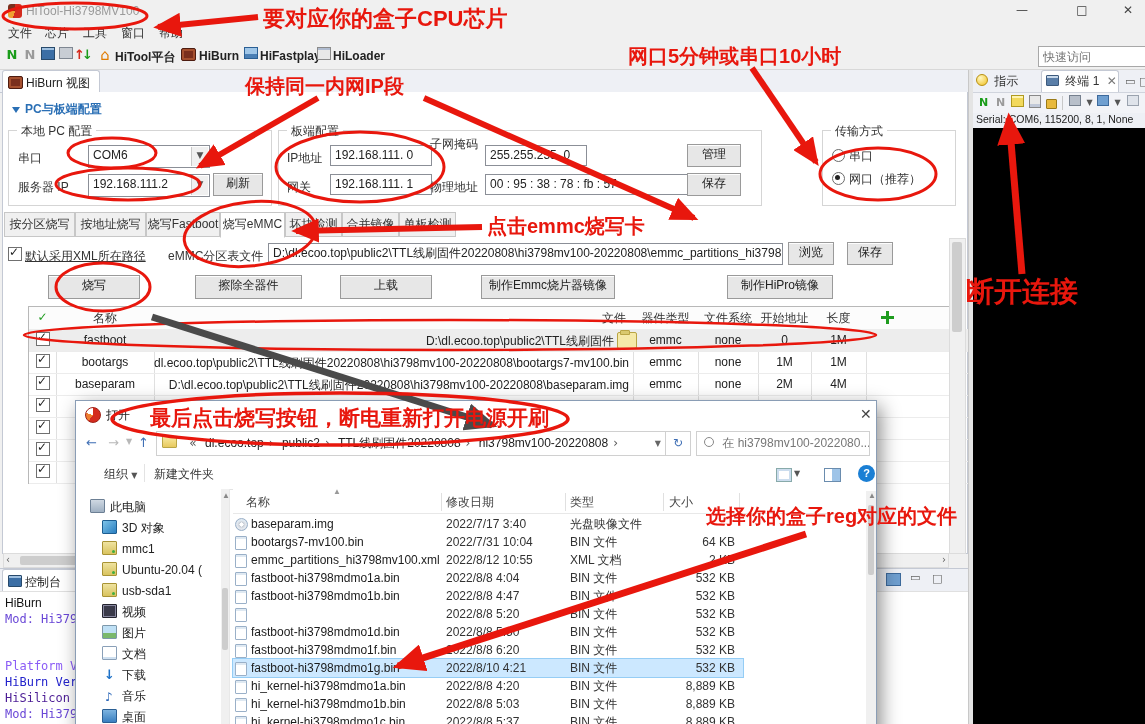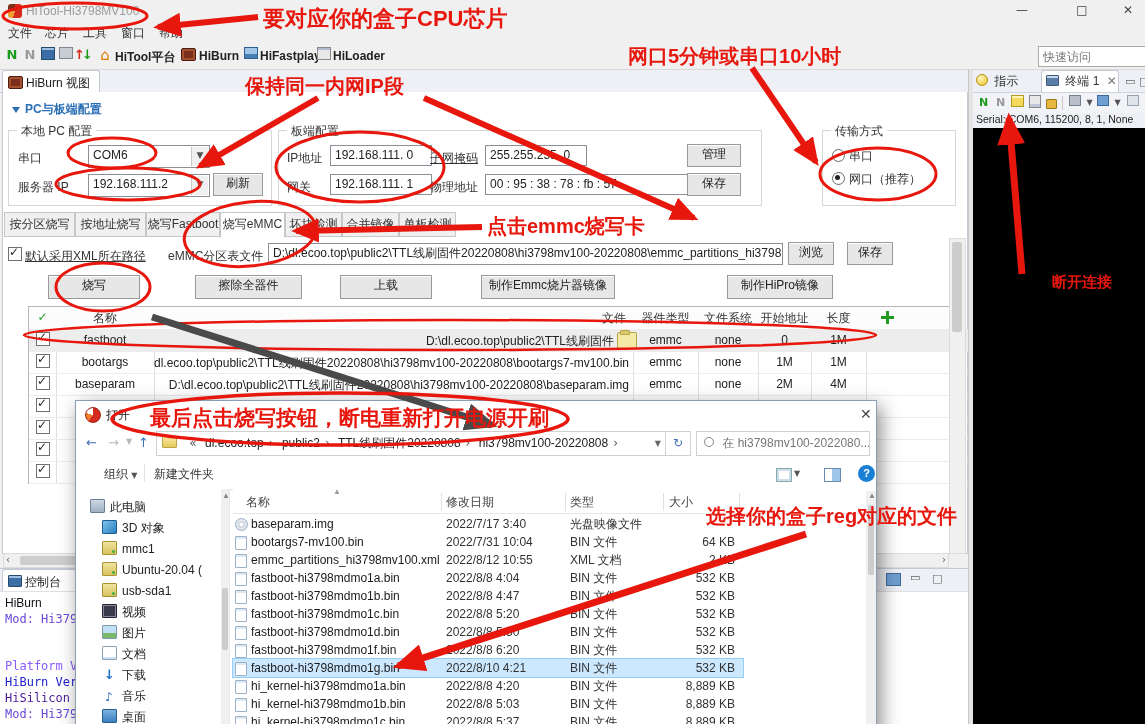"子网掩码" div.abs { text-decoration: underline -> none; top: 150px -> 136px }
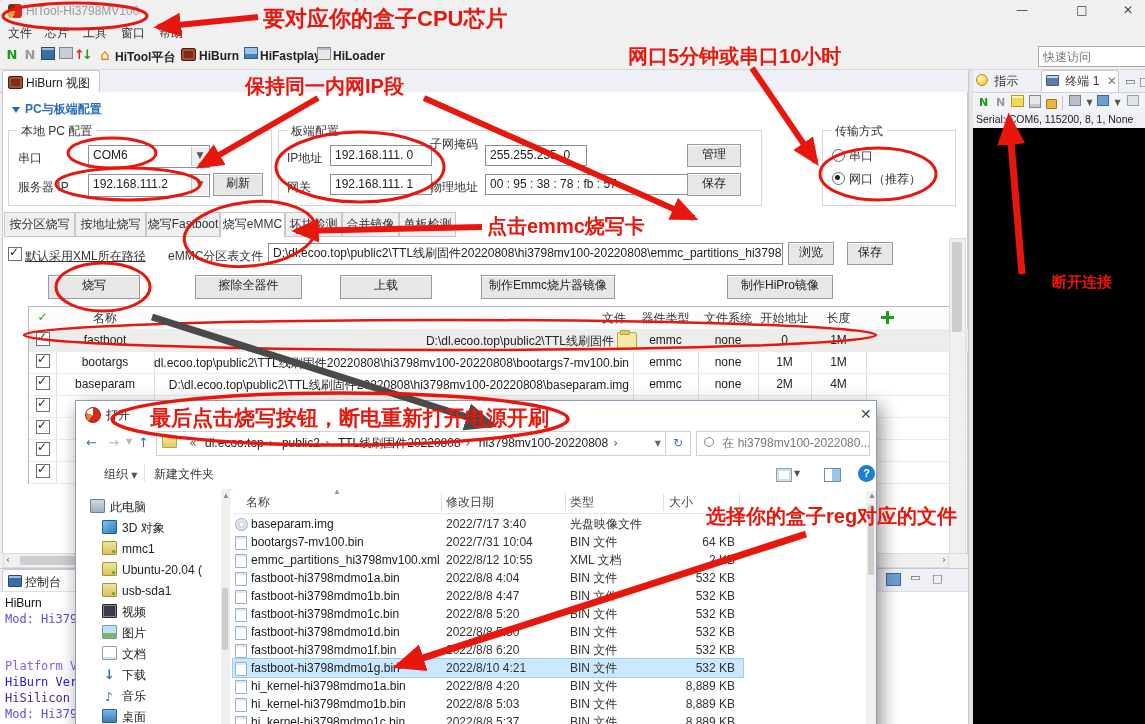"断开连接" div.ann-text { font-size: 15px -> 28px; left: 1052px -> 966px }
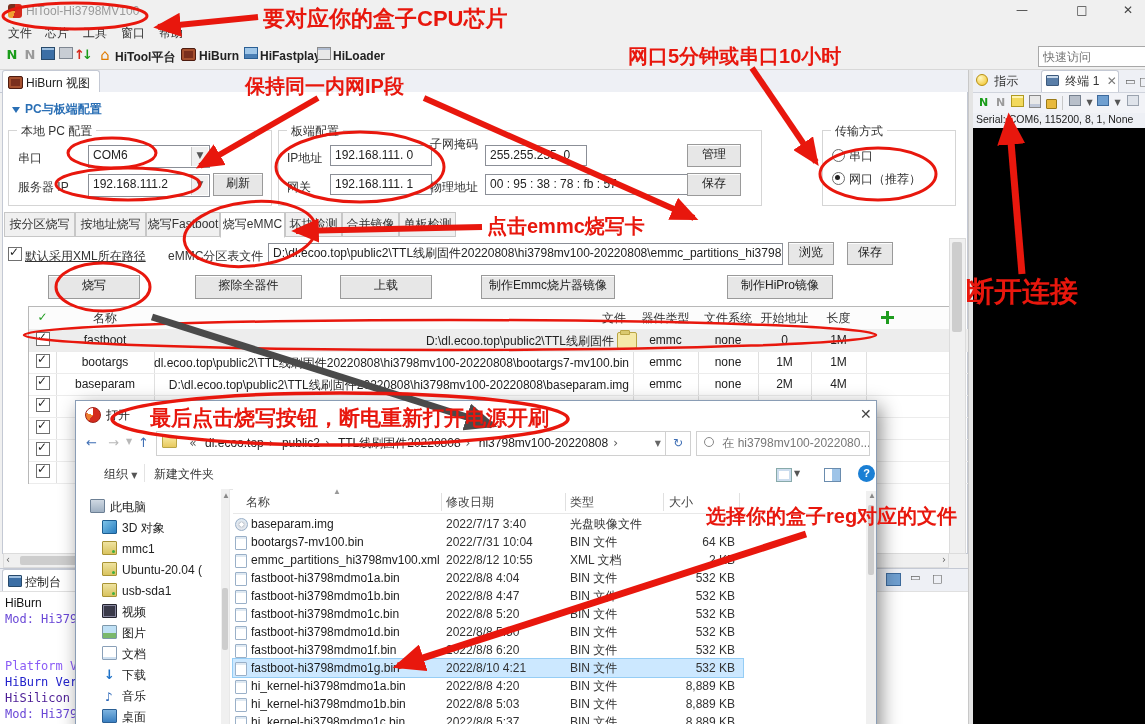"fastboot-hi3798mdmo1c.bin" span.fname { html: <span>fastboot-hi3798mdmo1c.bin</span> -> none }
